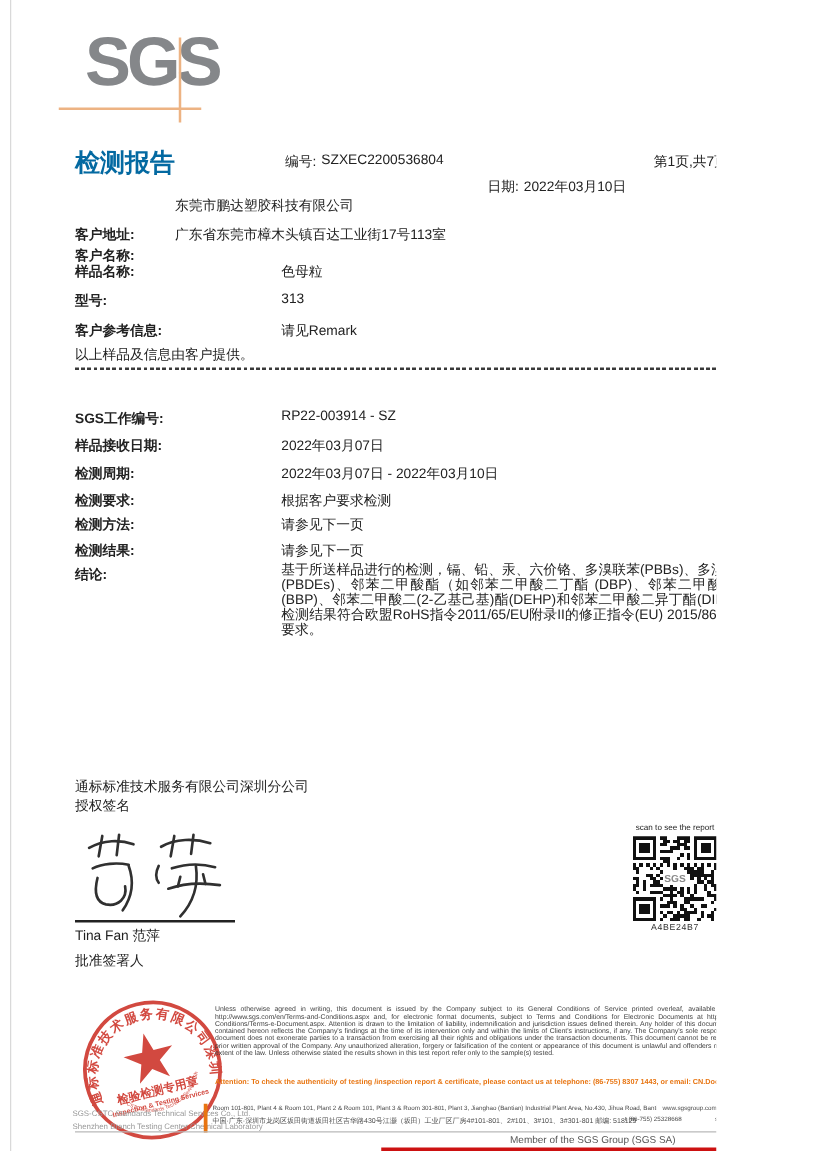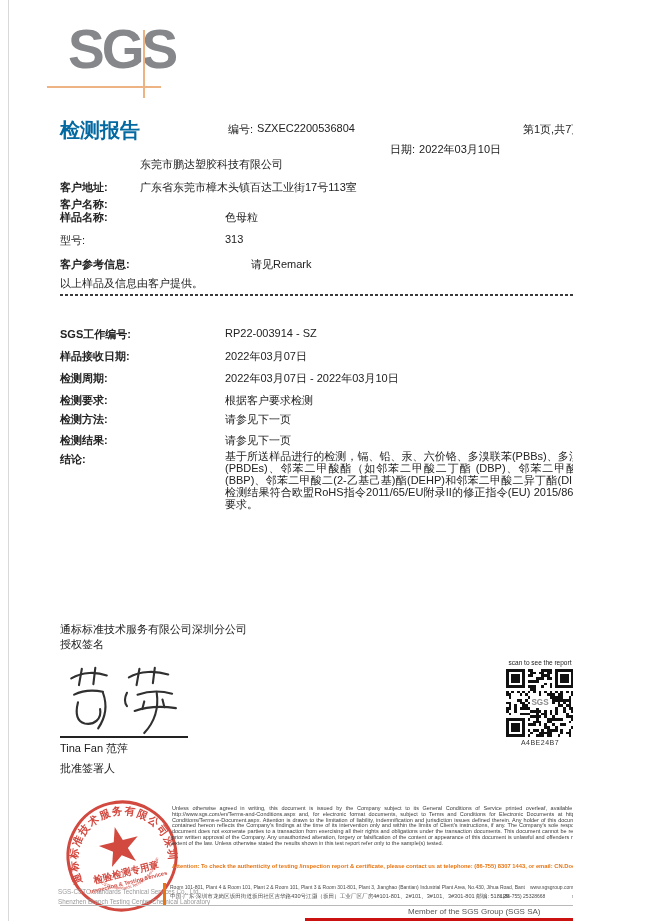"型号:" div.abs { font-weight: normal -> bold }
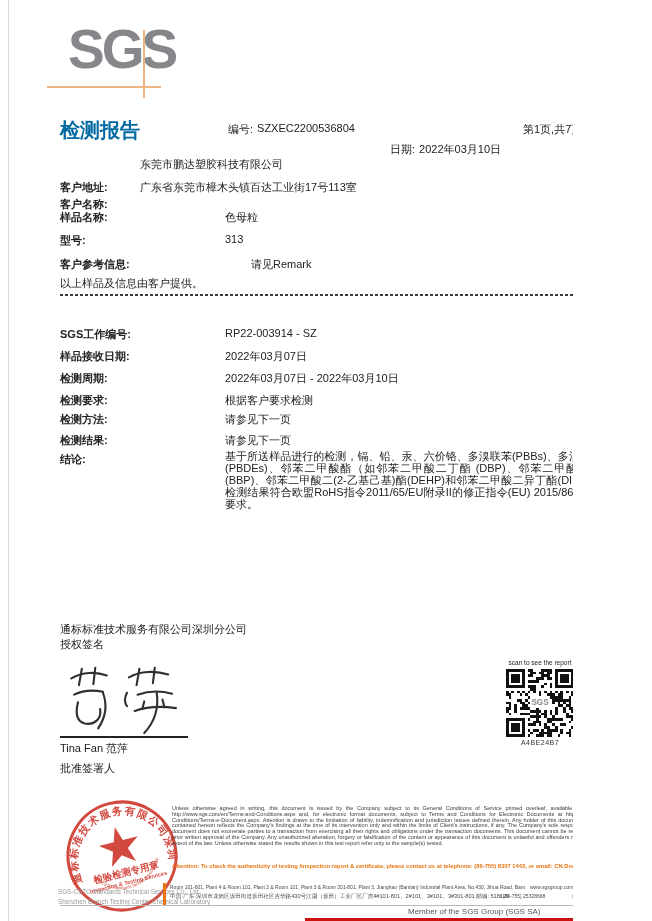"请见Remark" div.abs { margin-left: 26px -> none }
